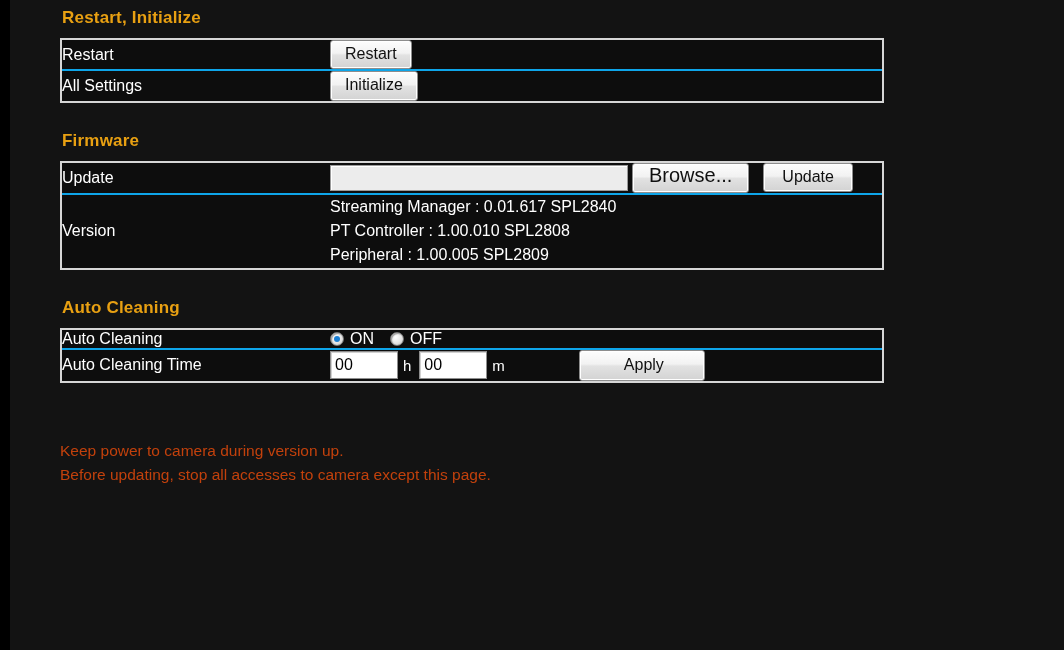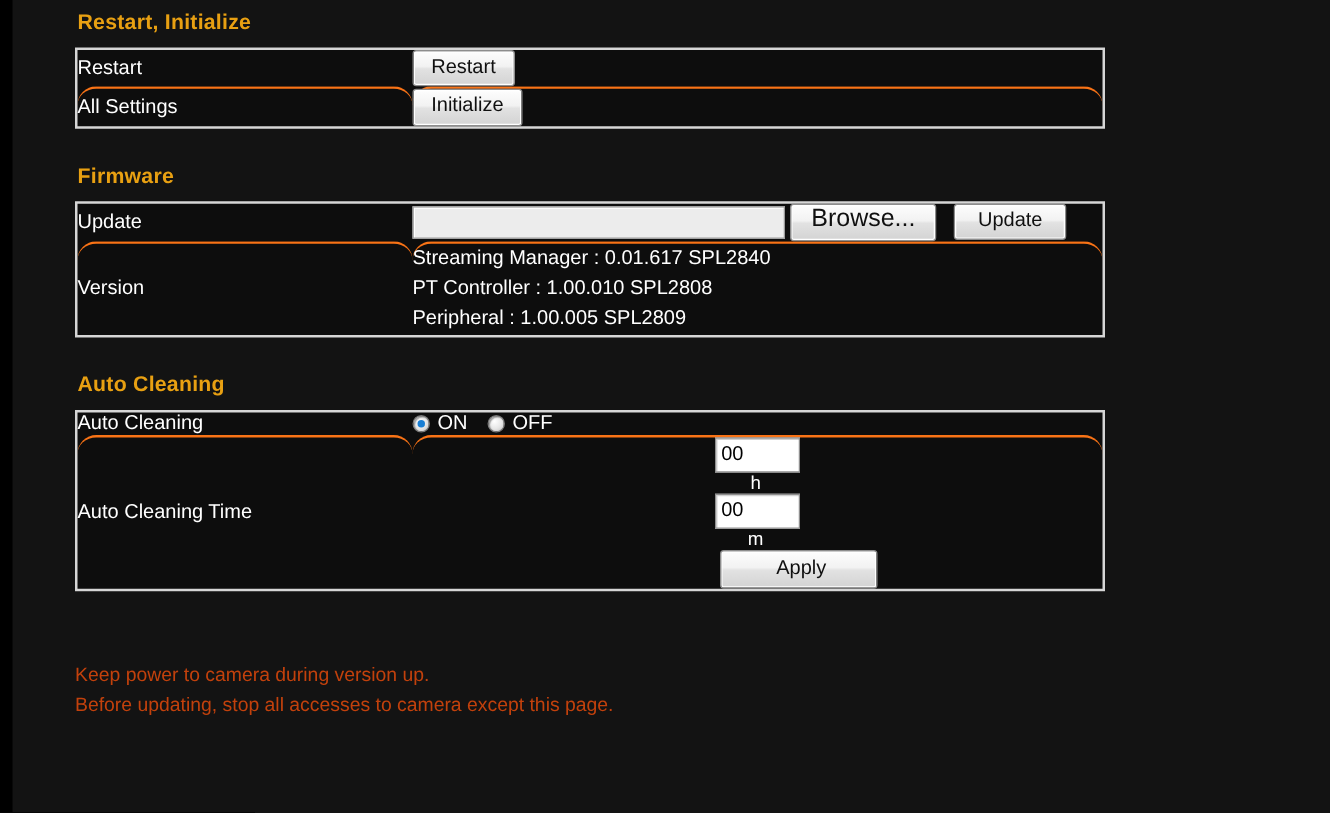"All Settings" table.cfg tr + tr td { border-radius: 15px -> none; border-top: 2px solid #f97316 -> 2px solid #0ea5e9 }
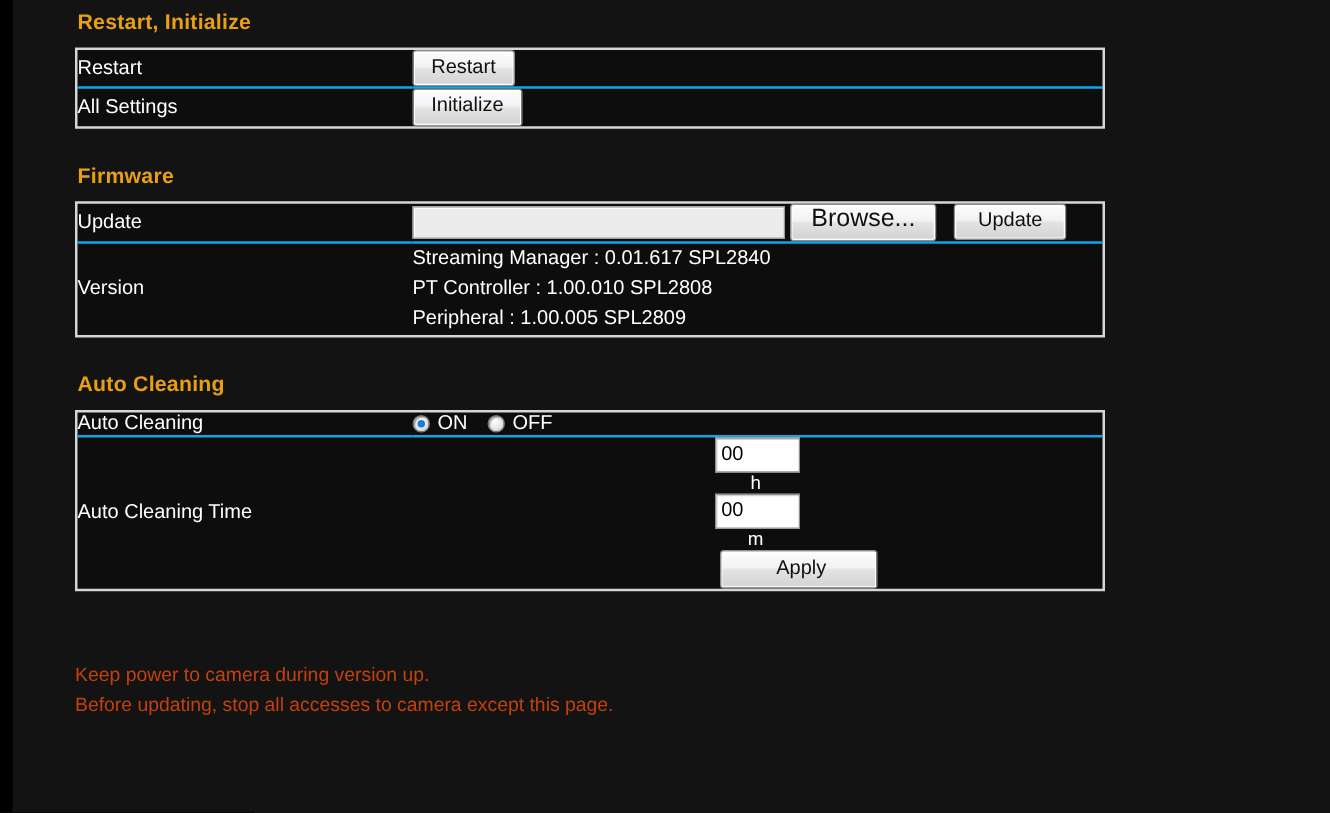"00" .time-row { flex-direction: column -> none }
